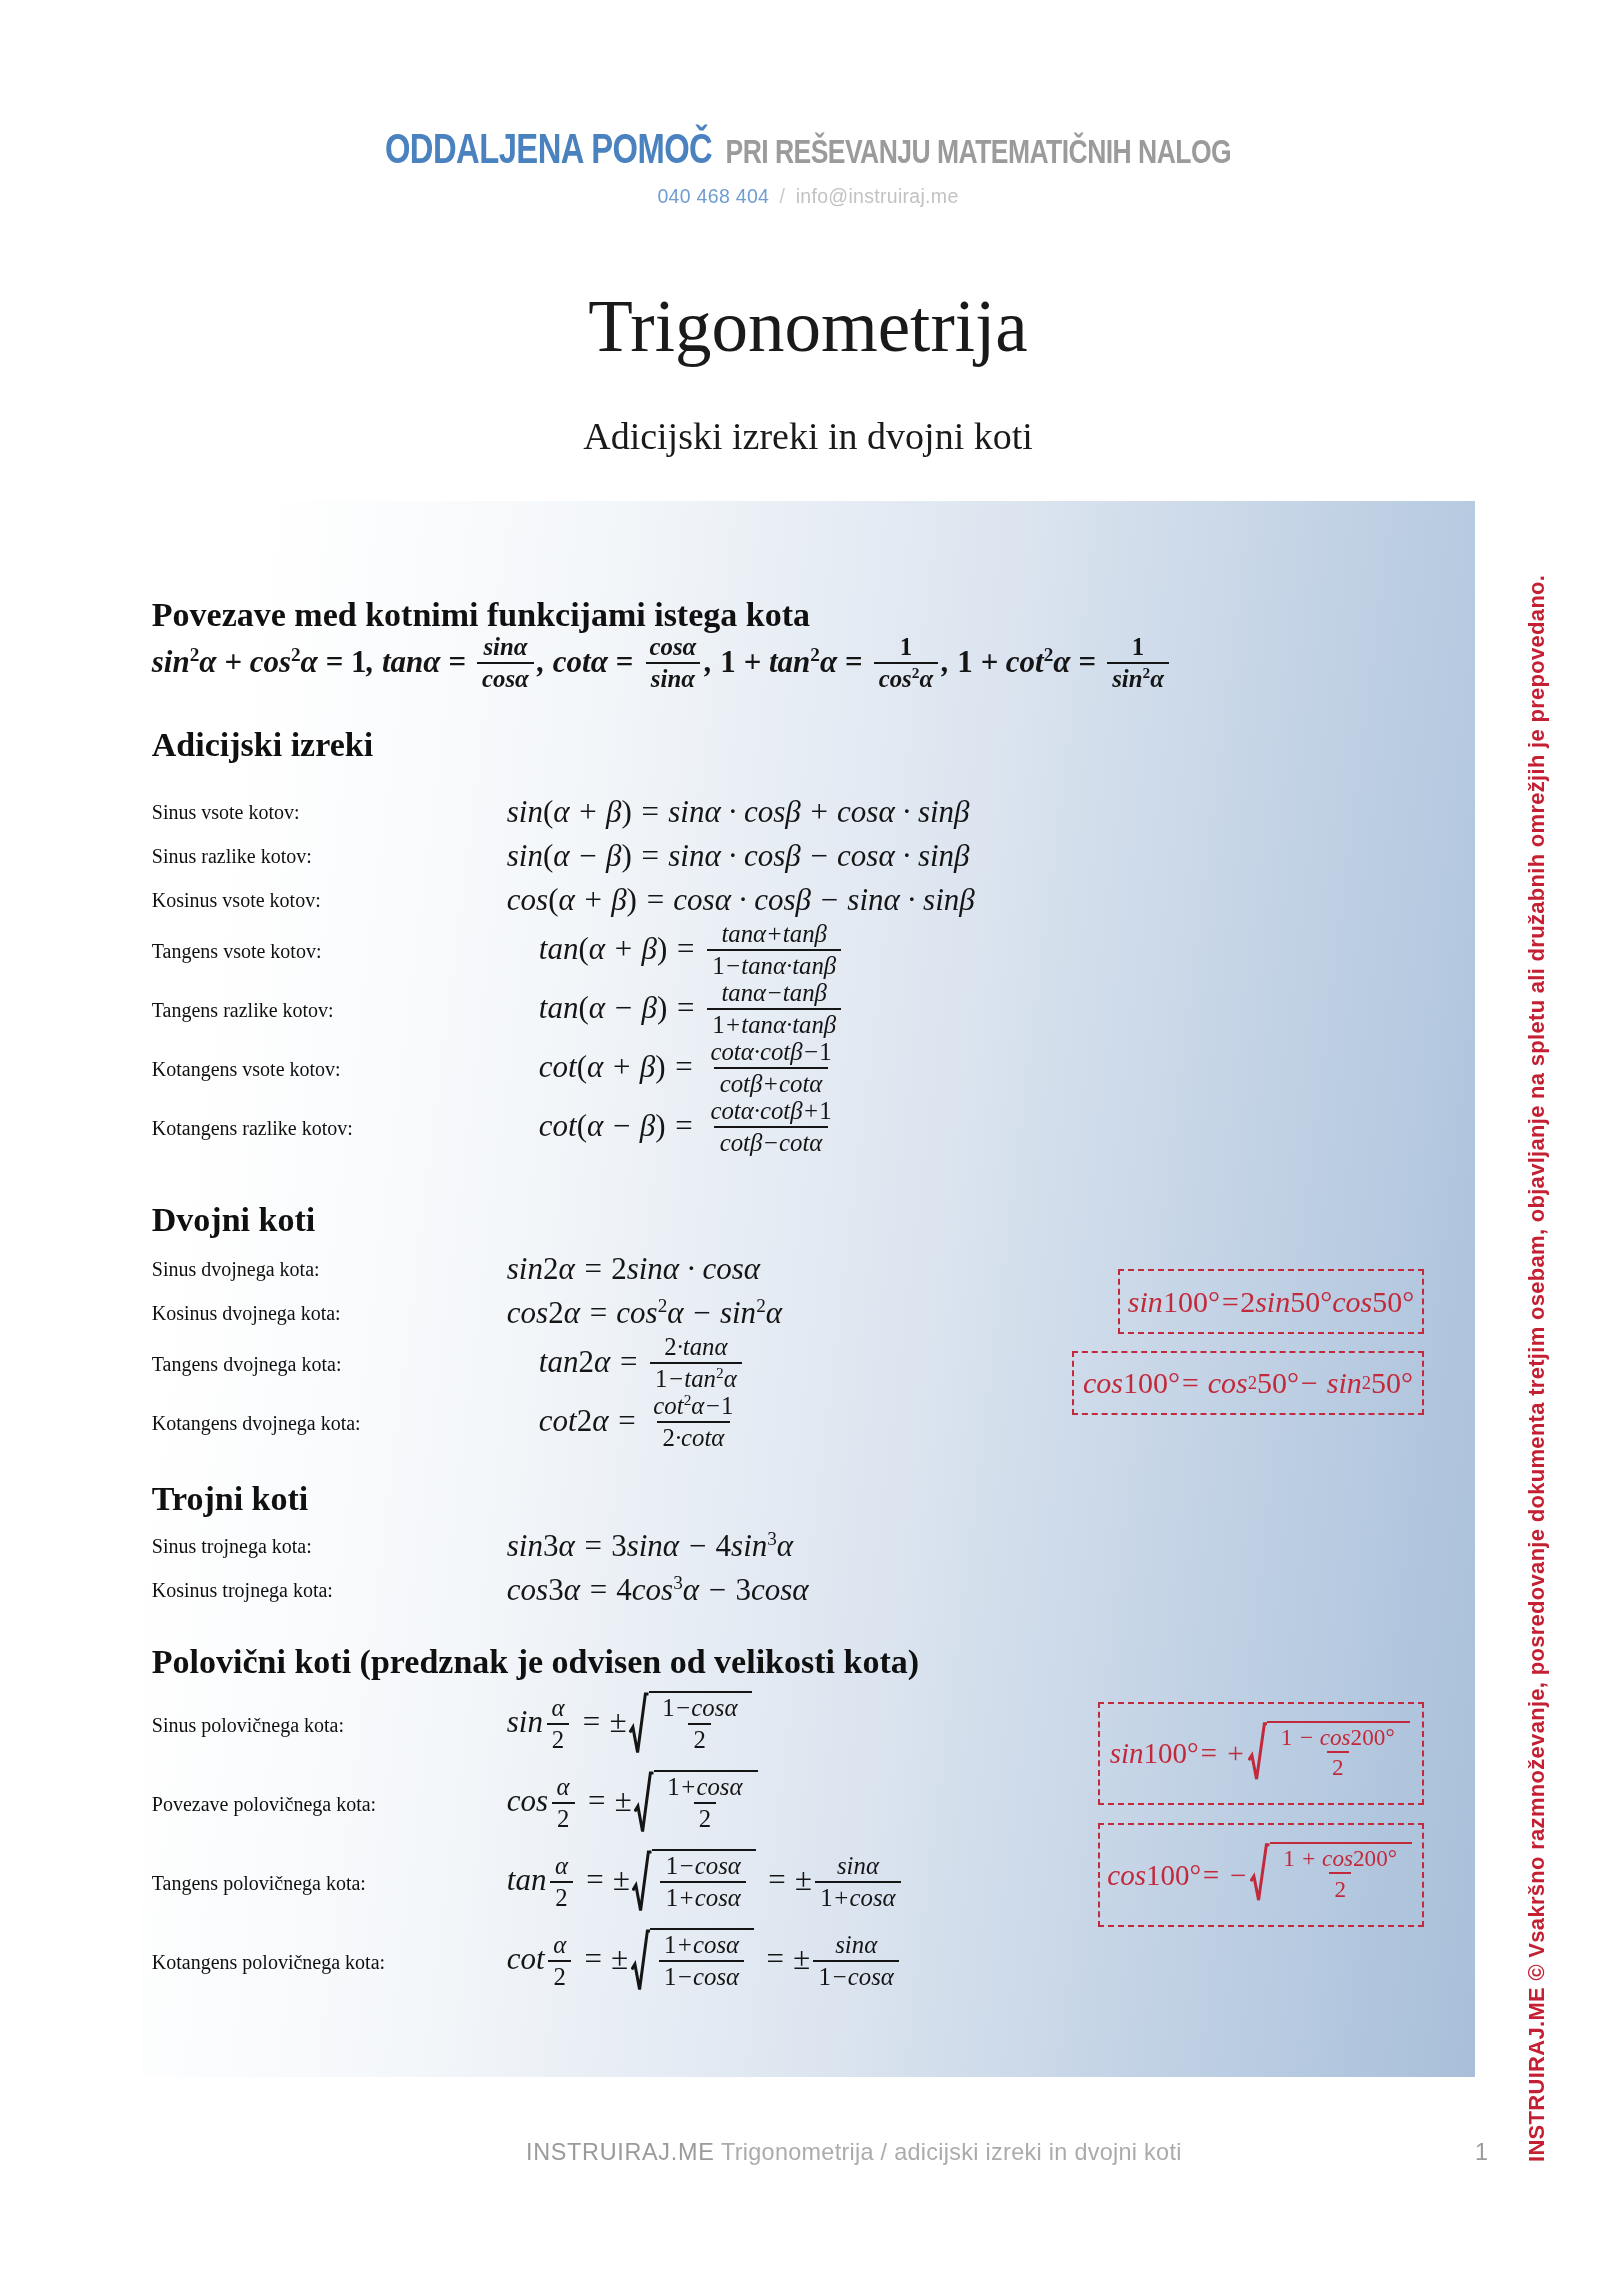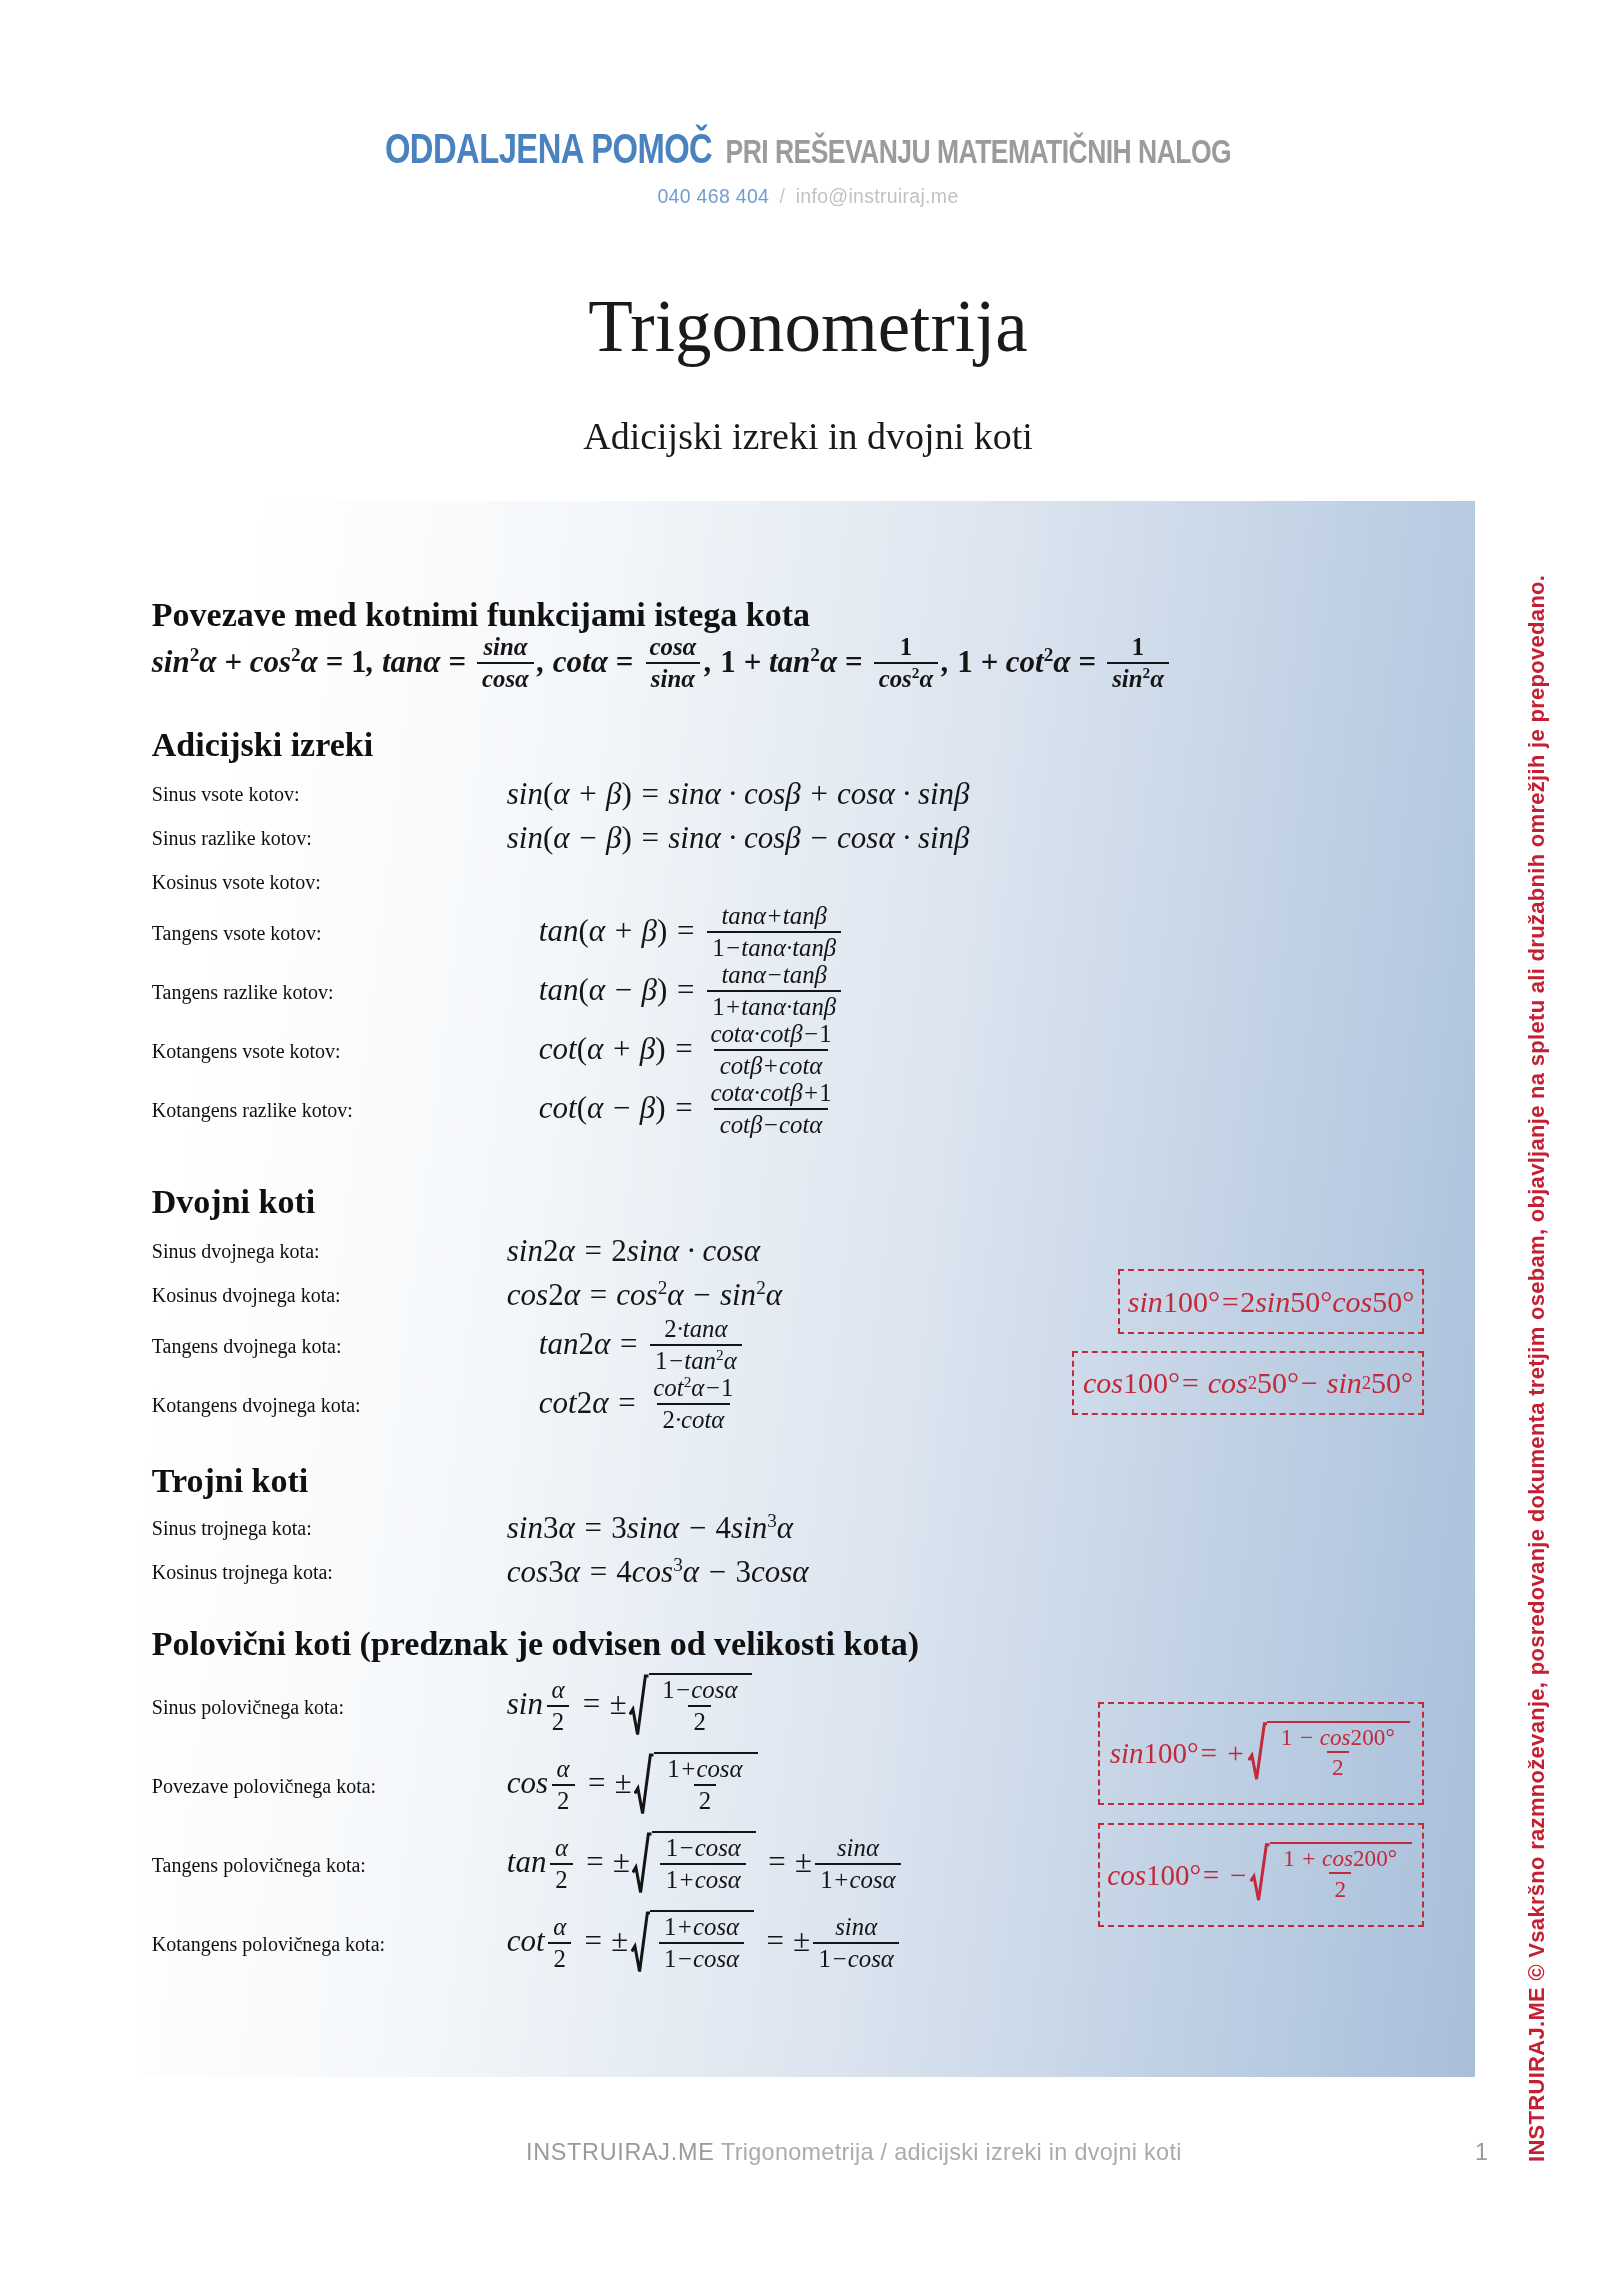"Adicijski izreki" .sec-adicijski .section-heading { margin-bottom: 8px -> 26px }
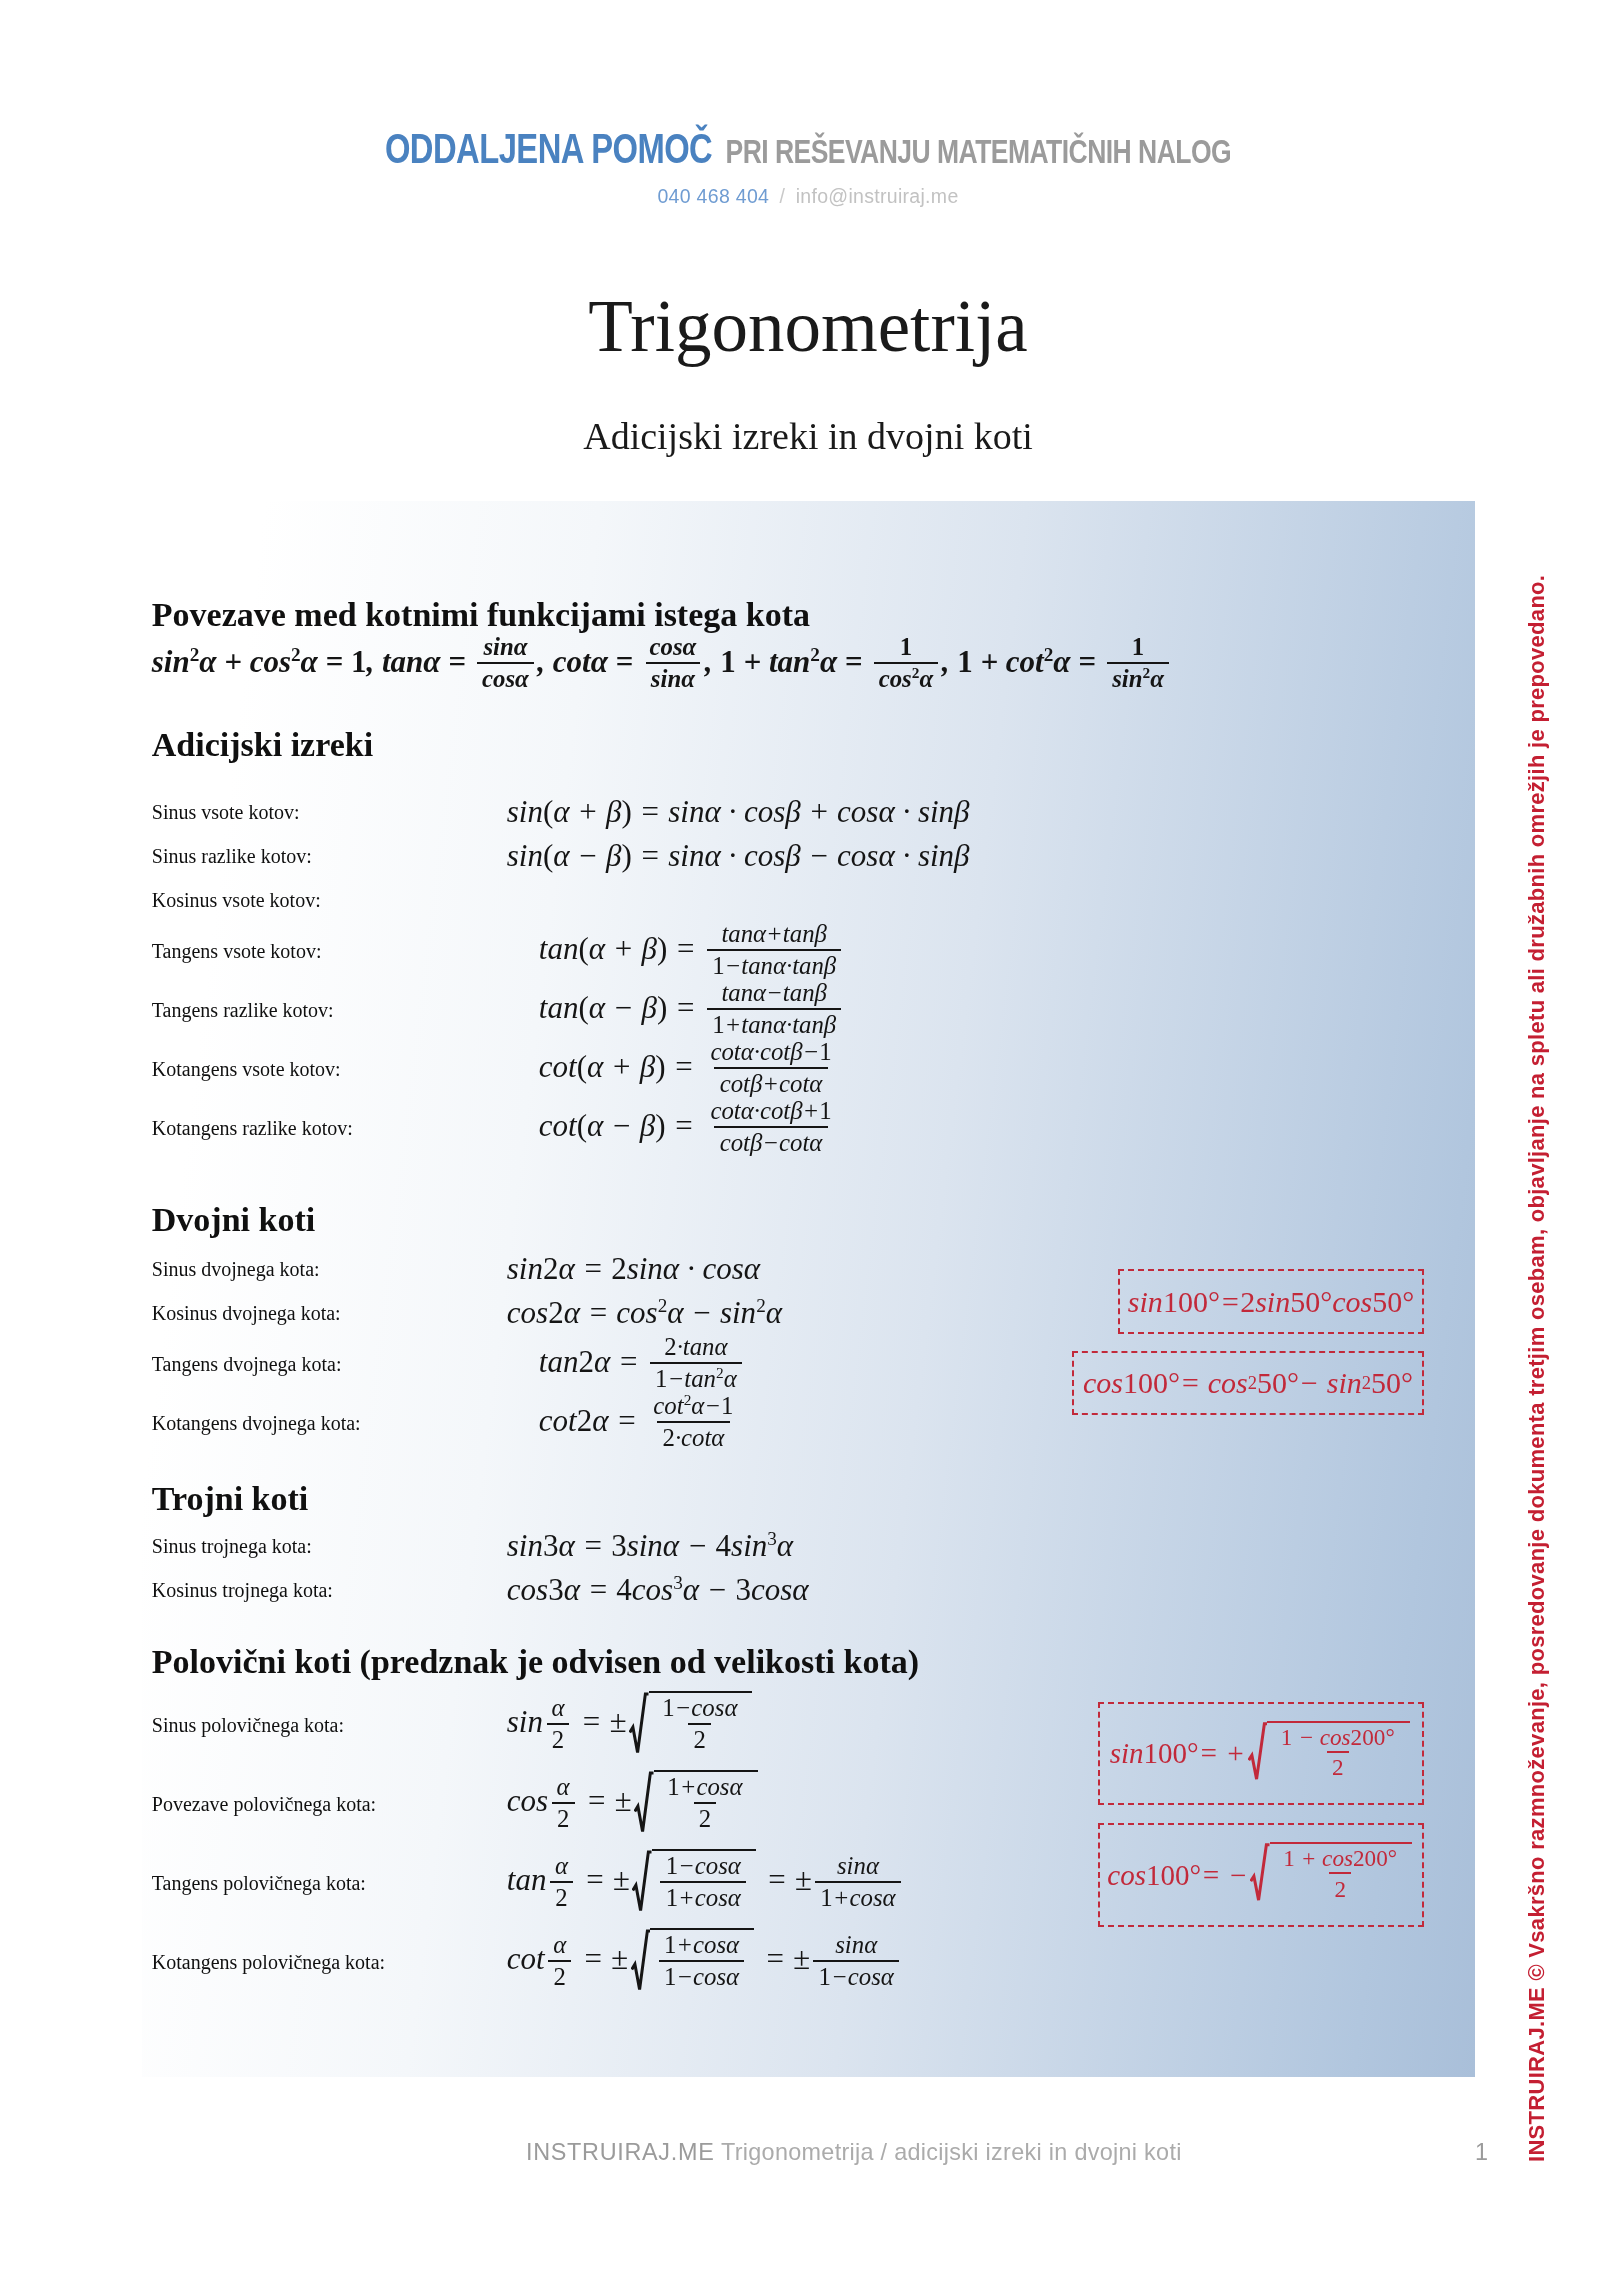"cos(α + β) = cosα" div.formula { html: none -> <div><span>cos</span><span>(</span><span>α + β</span><span>)</span><span> = cosα · cosβ − sinα · sinβ</span></div> }
